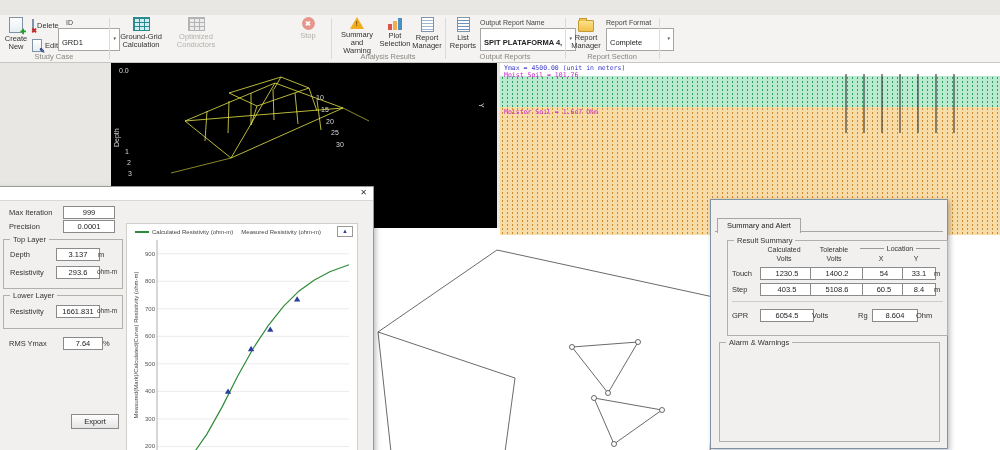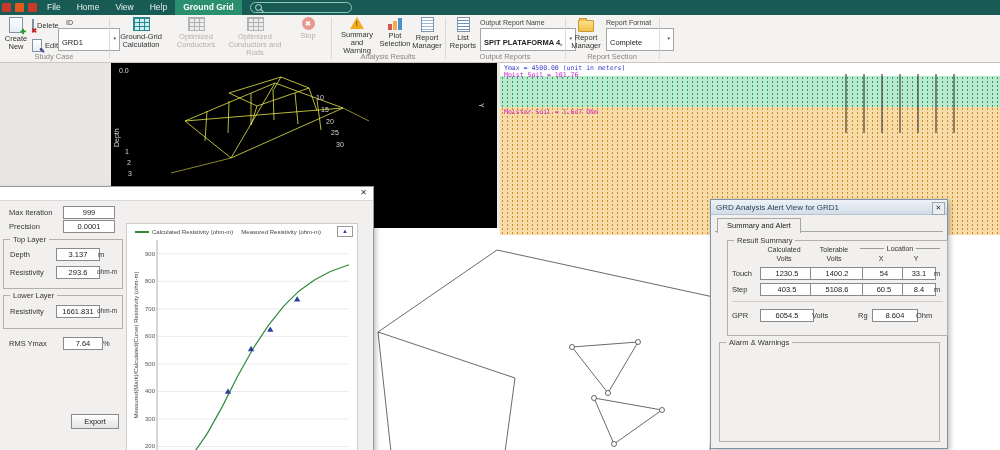"File" div.titlebar { html: <div> <span></span> <span></span> <span></span> <span>File</span> <span>Home</span> <span>View</span> <span>Help</span> <span>Ground Grid</span> <span> <span></span> </span> </div> -> none }
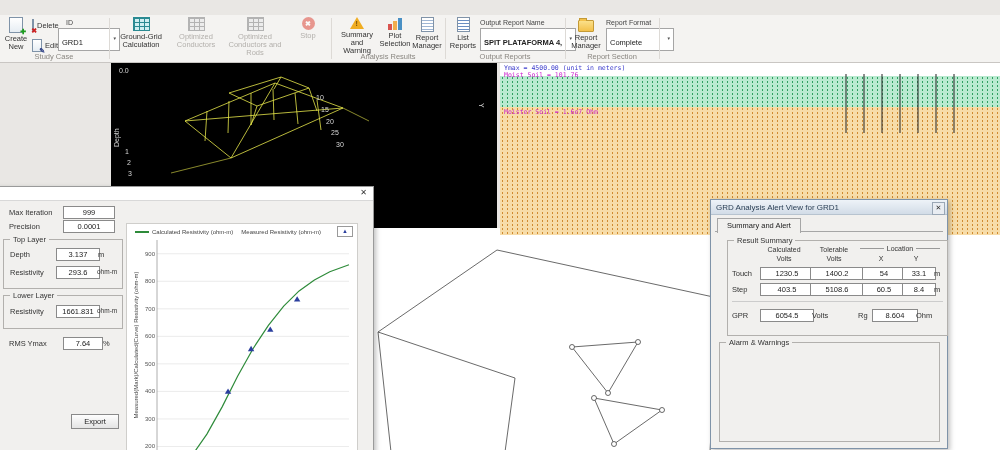"Optimized Conductors and Rods" div.rbtn { html: <div> <span></span> <span>Optimized Conductors and Rods</span> </div> -> none }
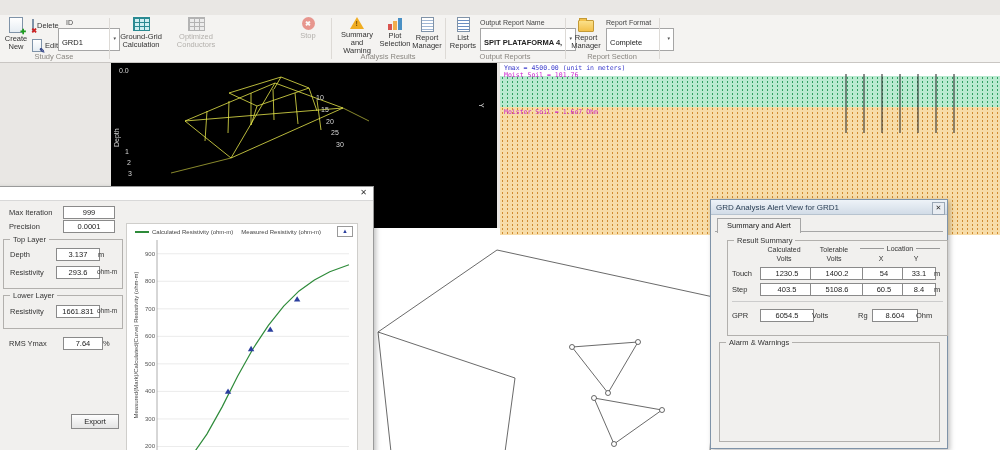"GRD Analysis Alert View for" div.dtitle { html: <div> <span>GRD Analysis Alert View for GRD1</span> <span>✕</span> </div> -> none }
